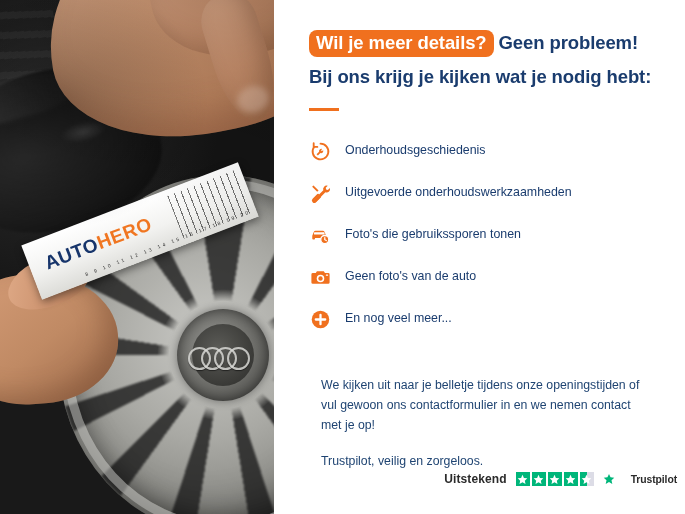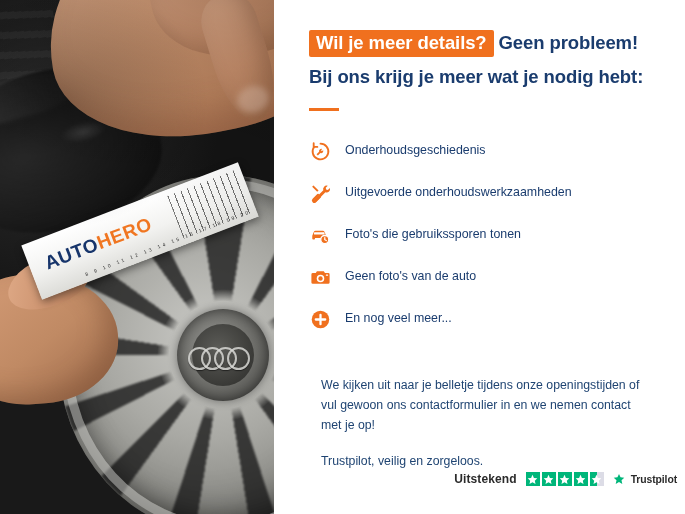"Wil je meer details?" .hl-mark { border-radius: 2px -> 8px }
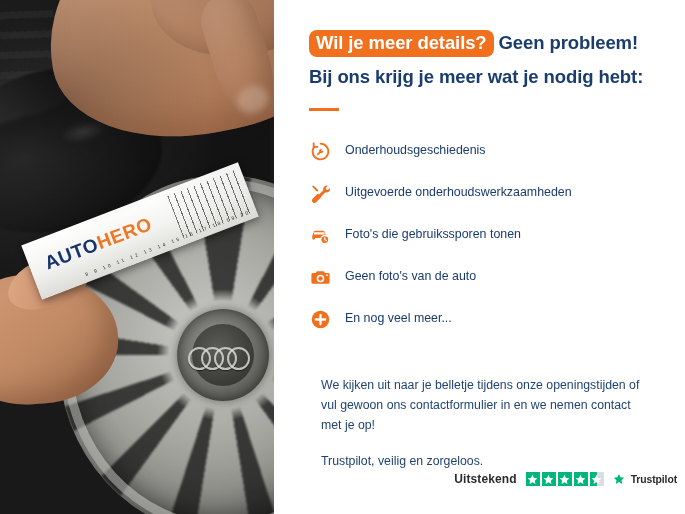"Bij ons krijg je meer" span.hl-line2 { text: meer -> kijken }
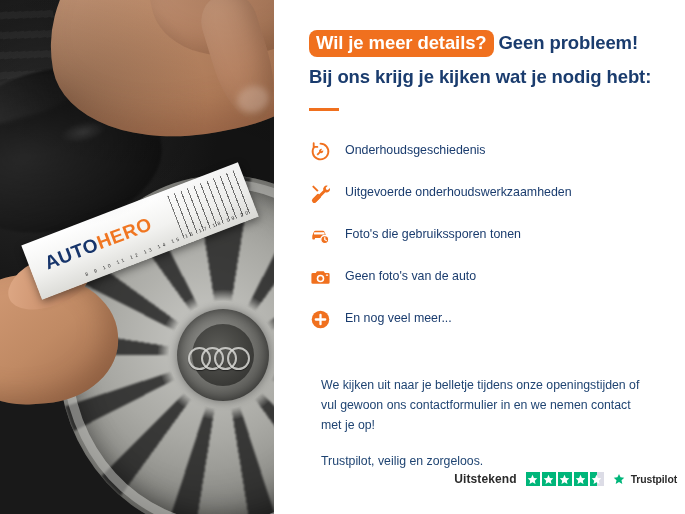"Trustpilot" .tp-logo { gap: 6px -> 16px }
